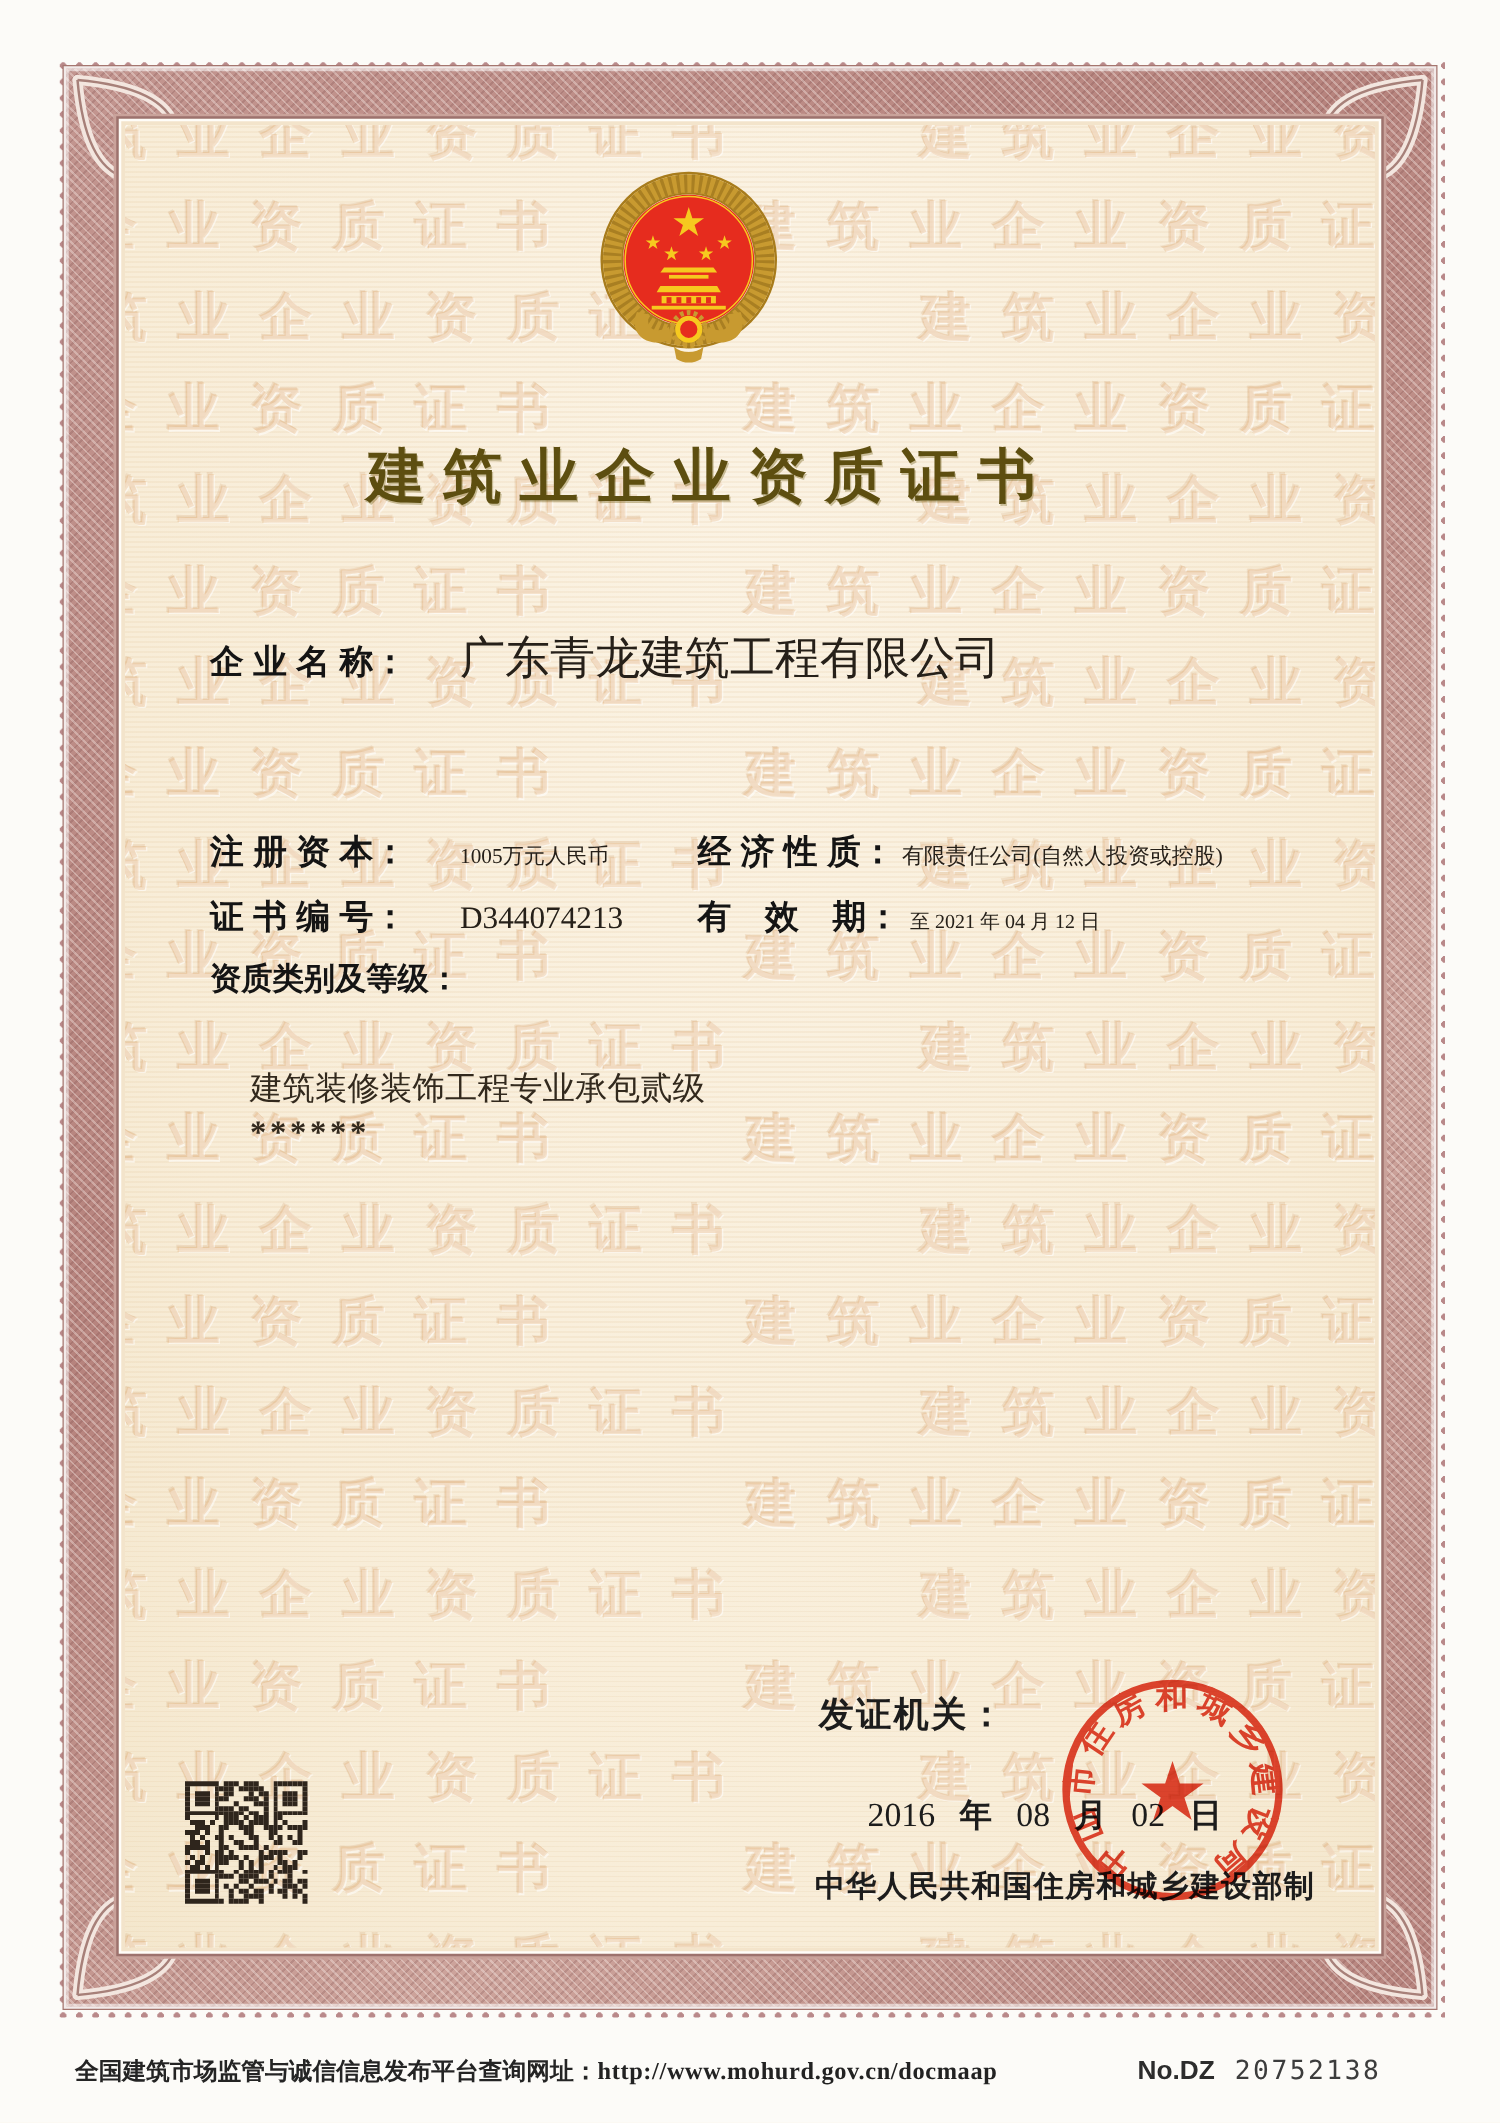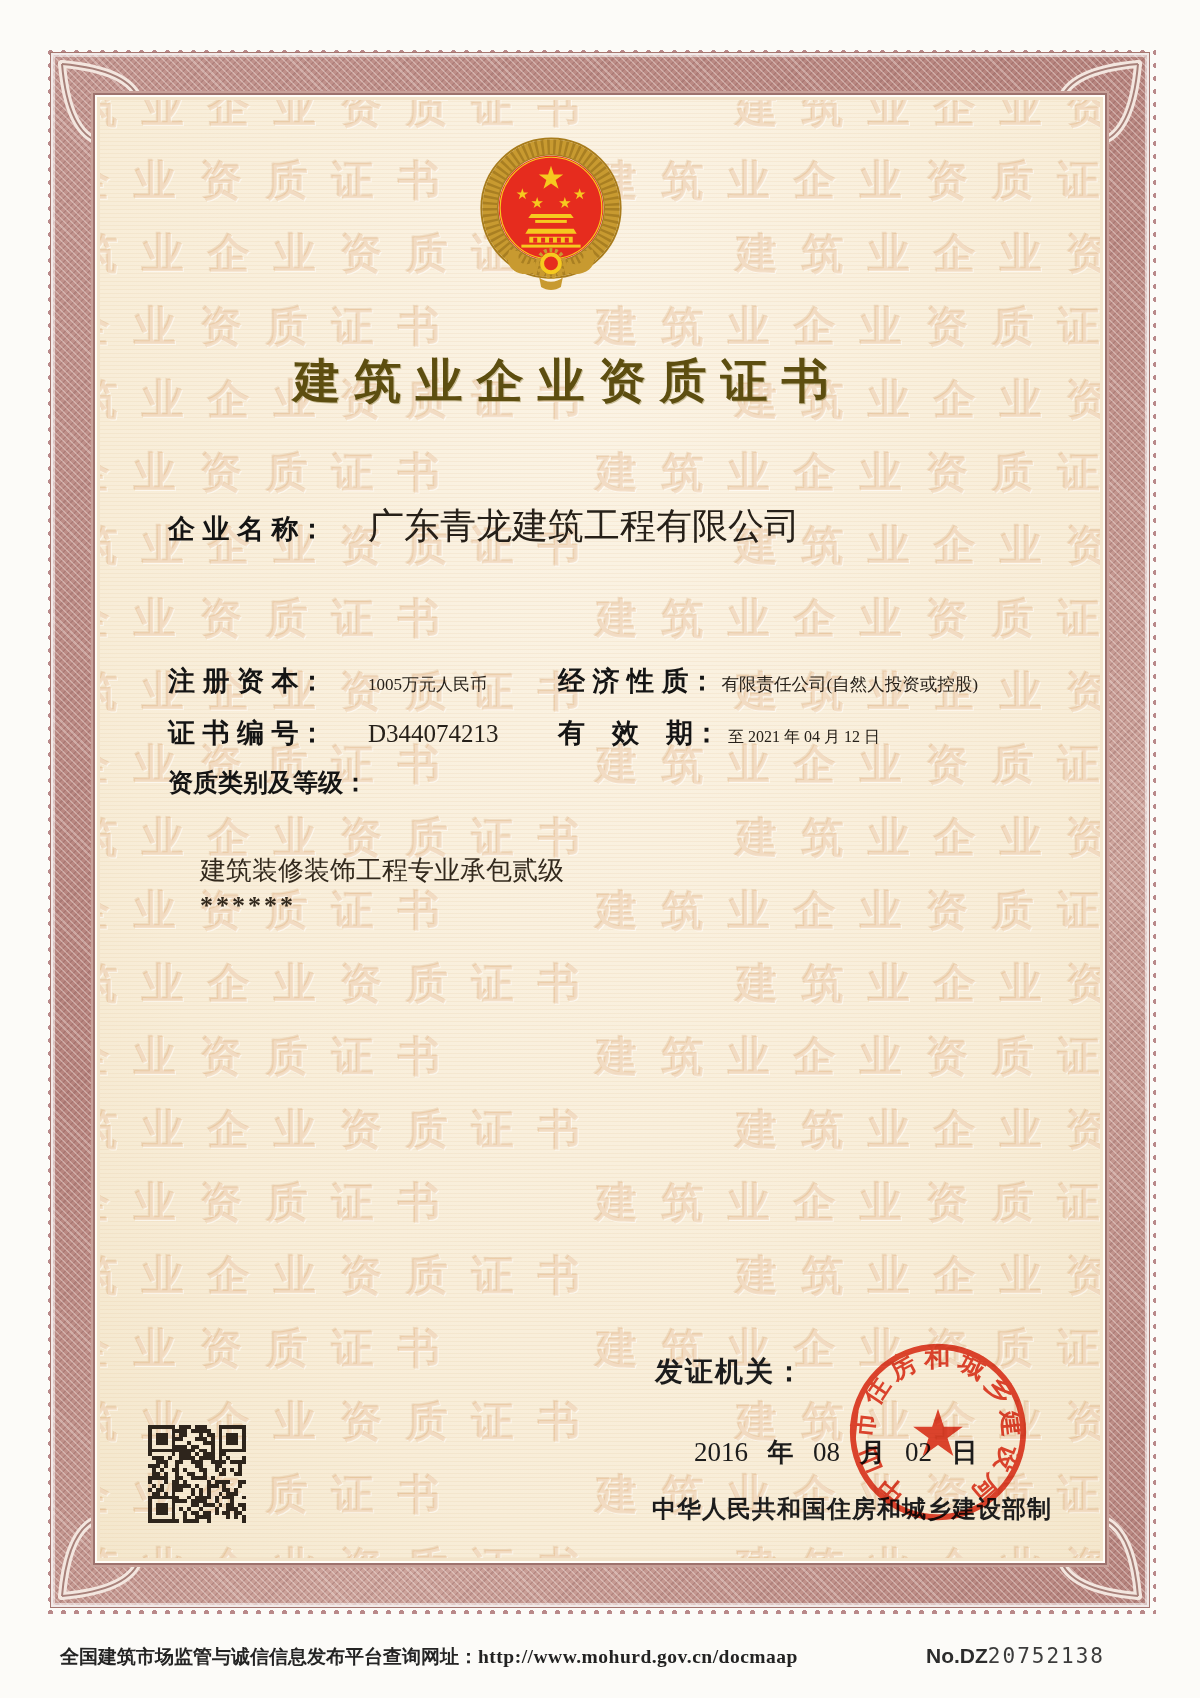"No.DZ" .f-serial { gap: none -> 16px }
